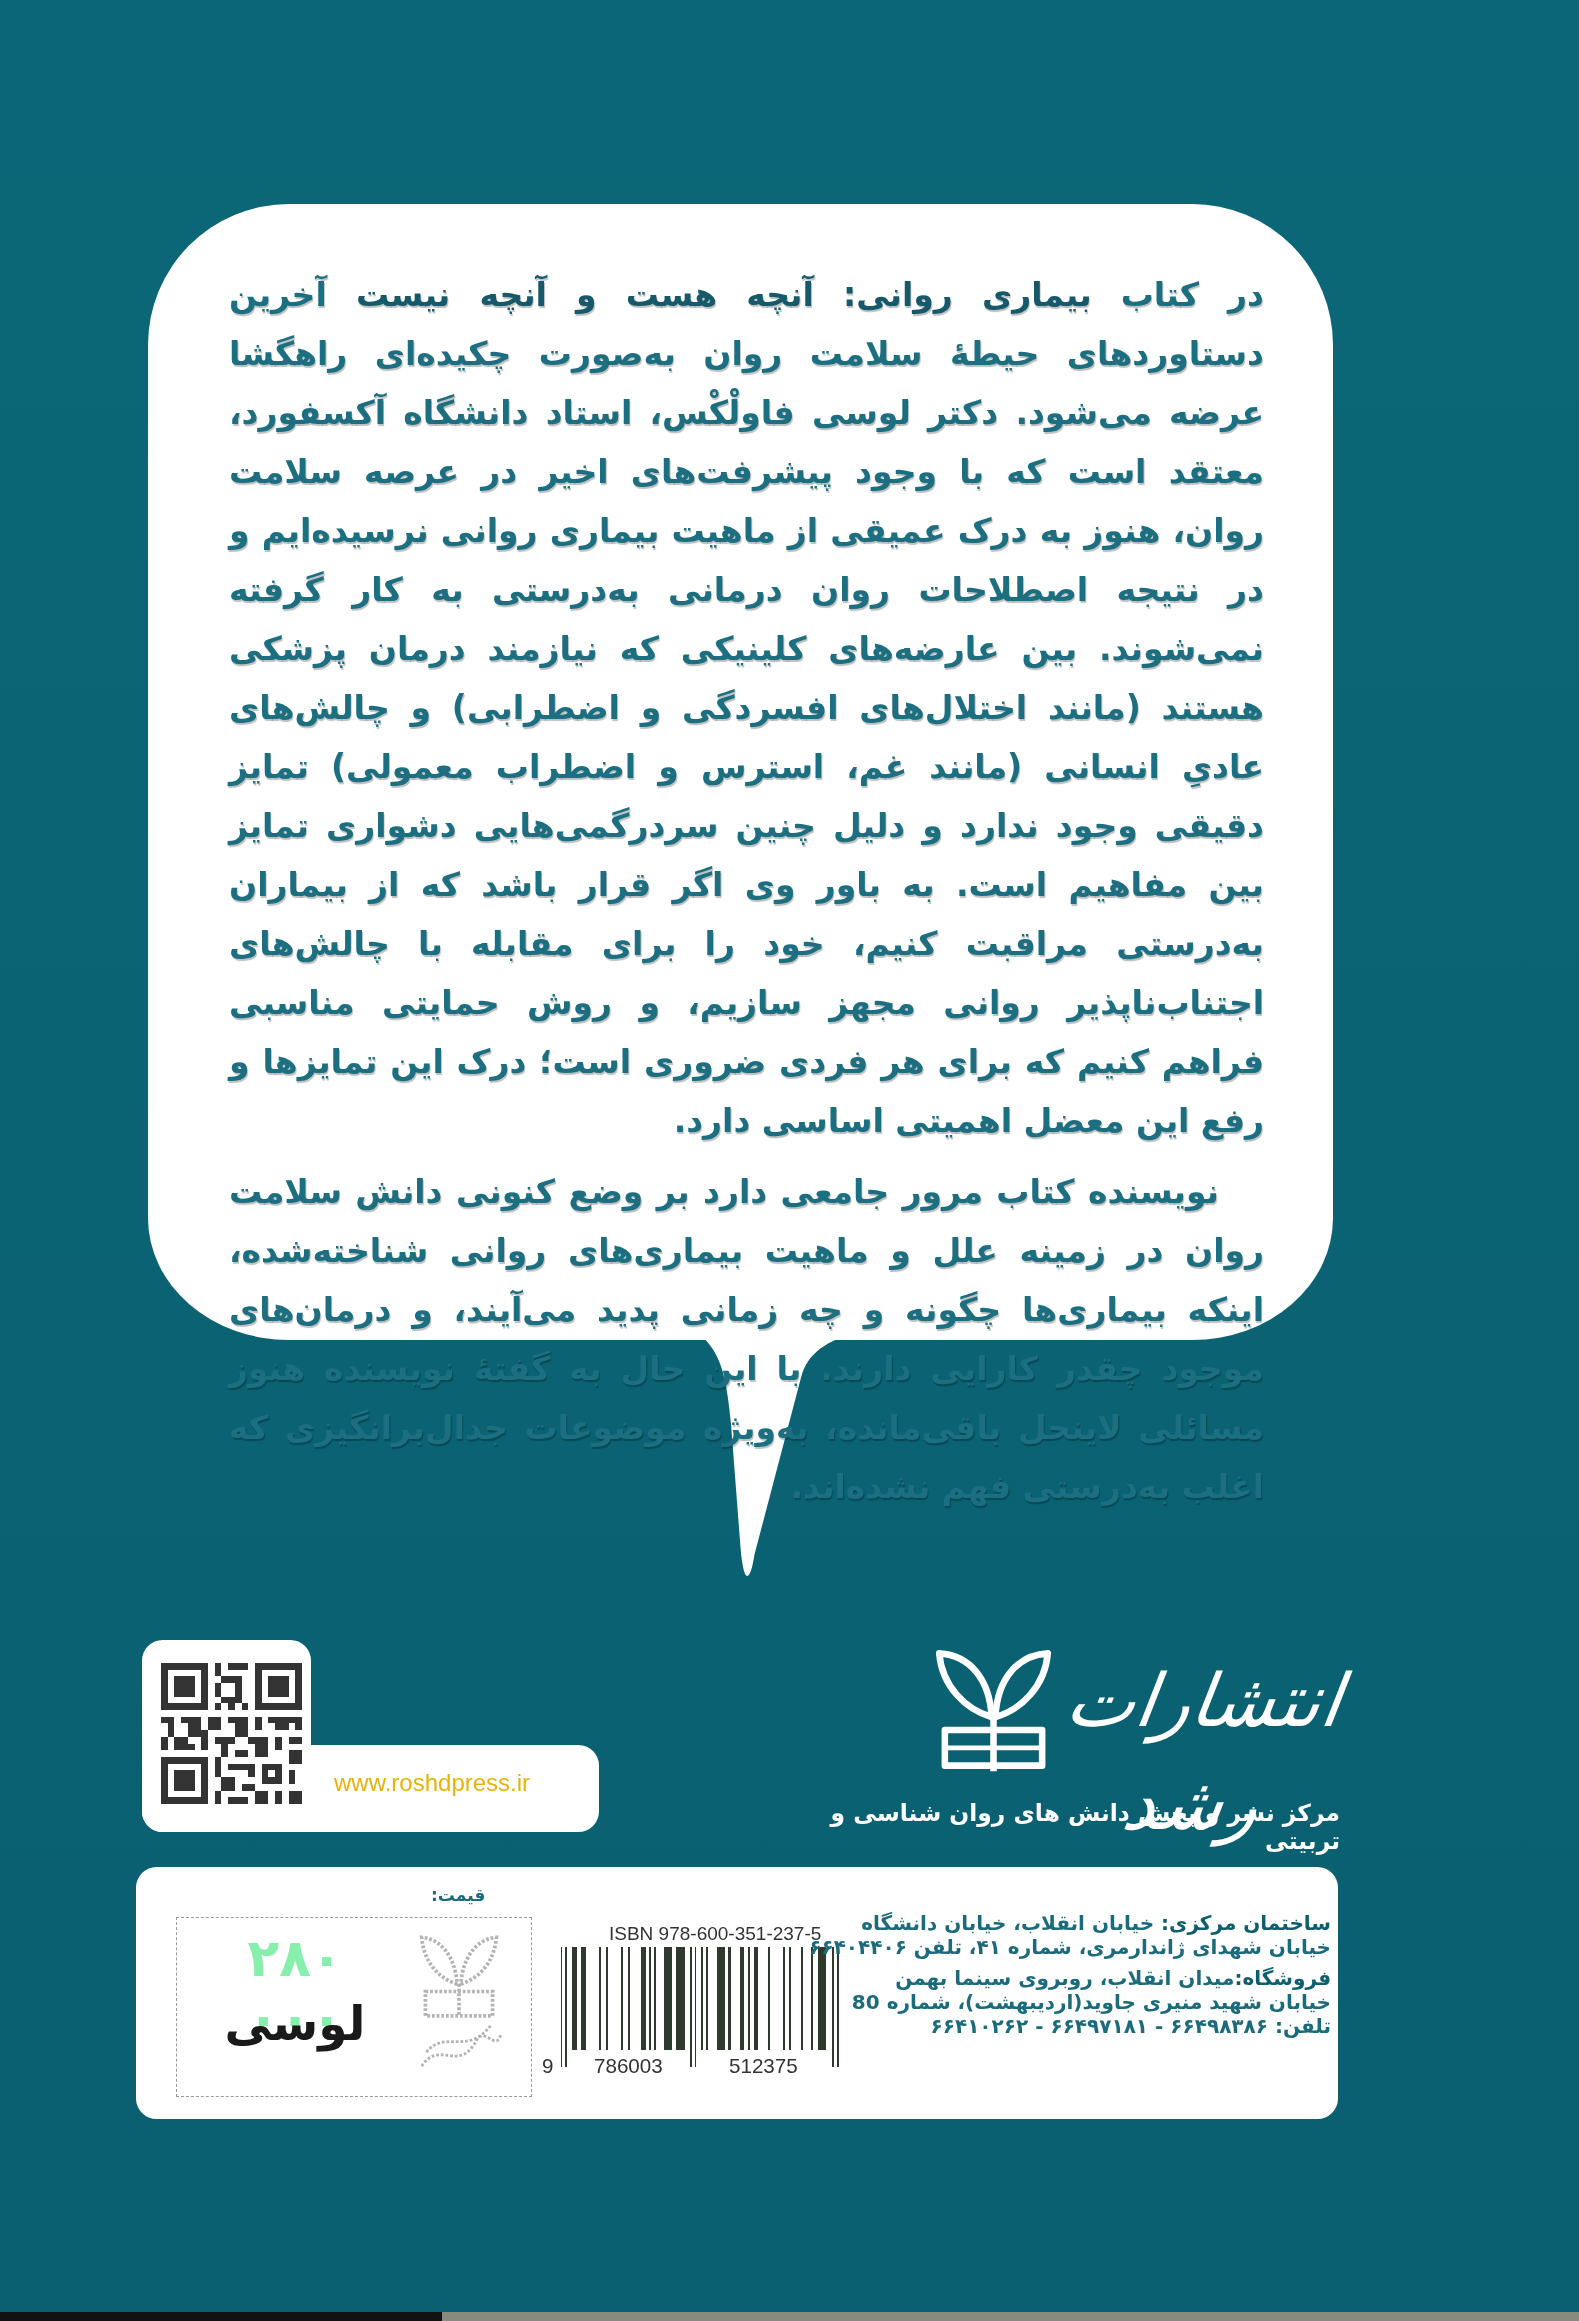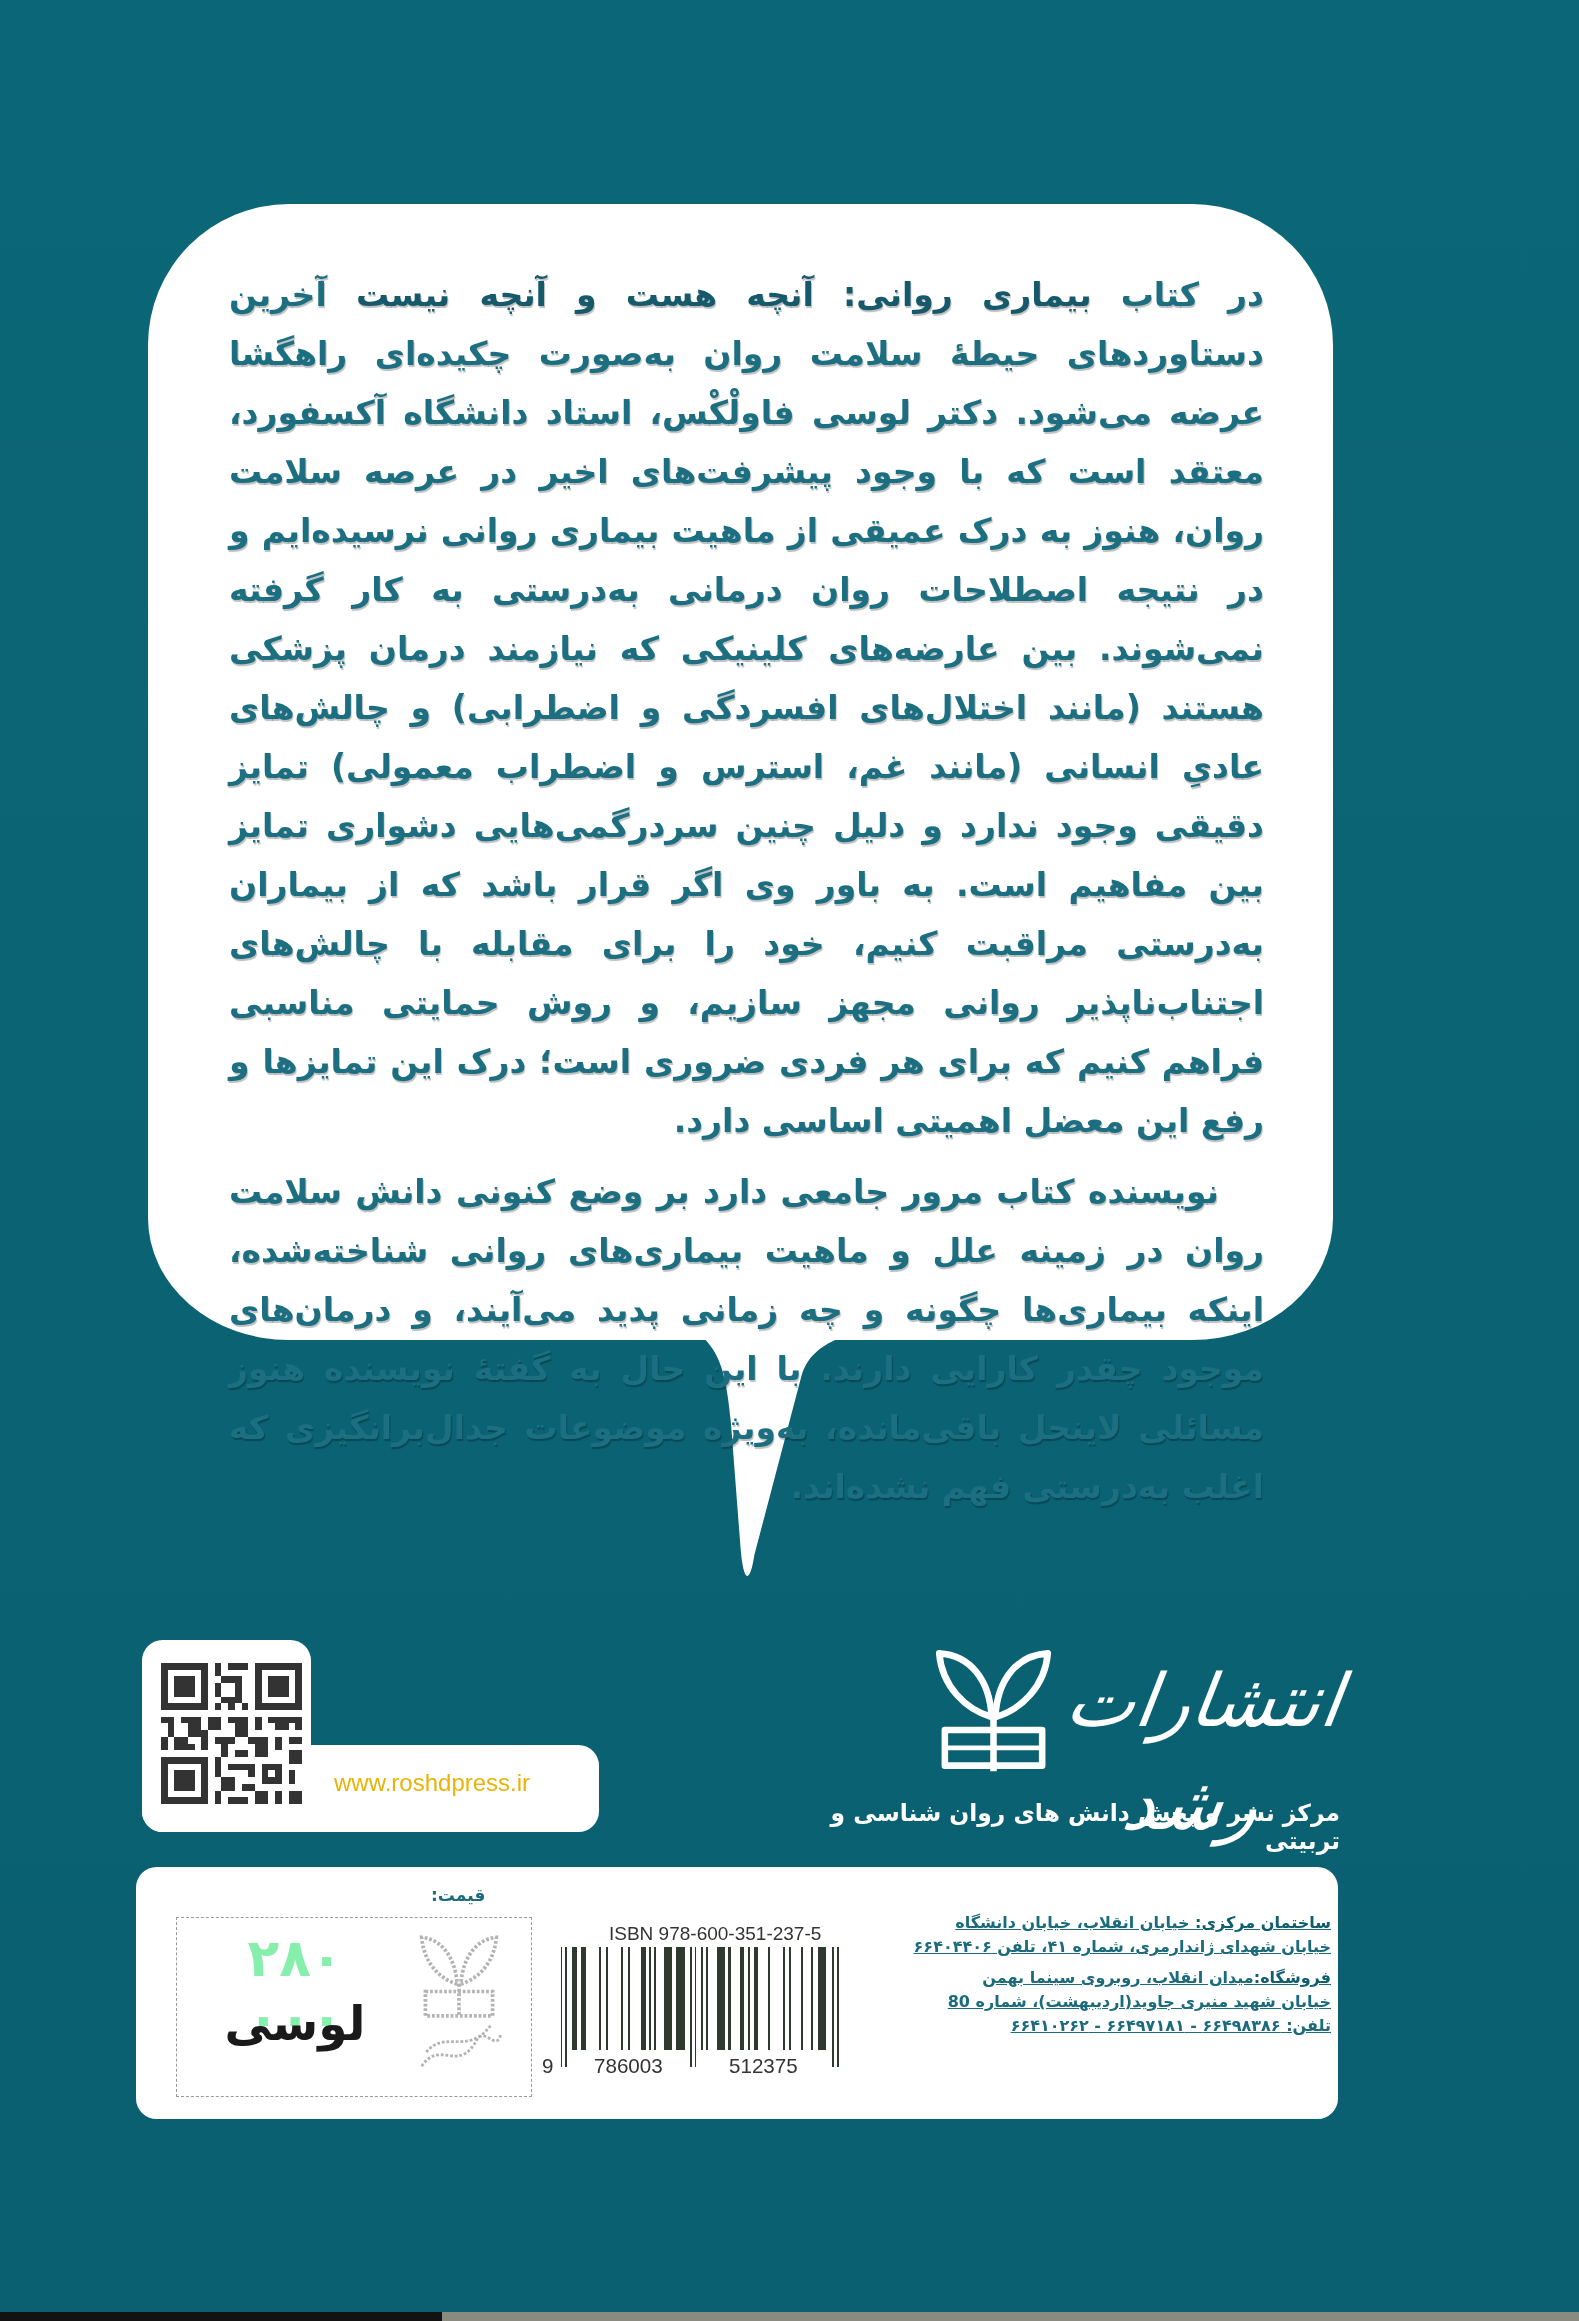"ساختمان مرکزی: خیابان انقلاب، خیابان" .address { font-size: 16px -> 20px; text-decoration: underline -> none }
